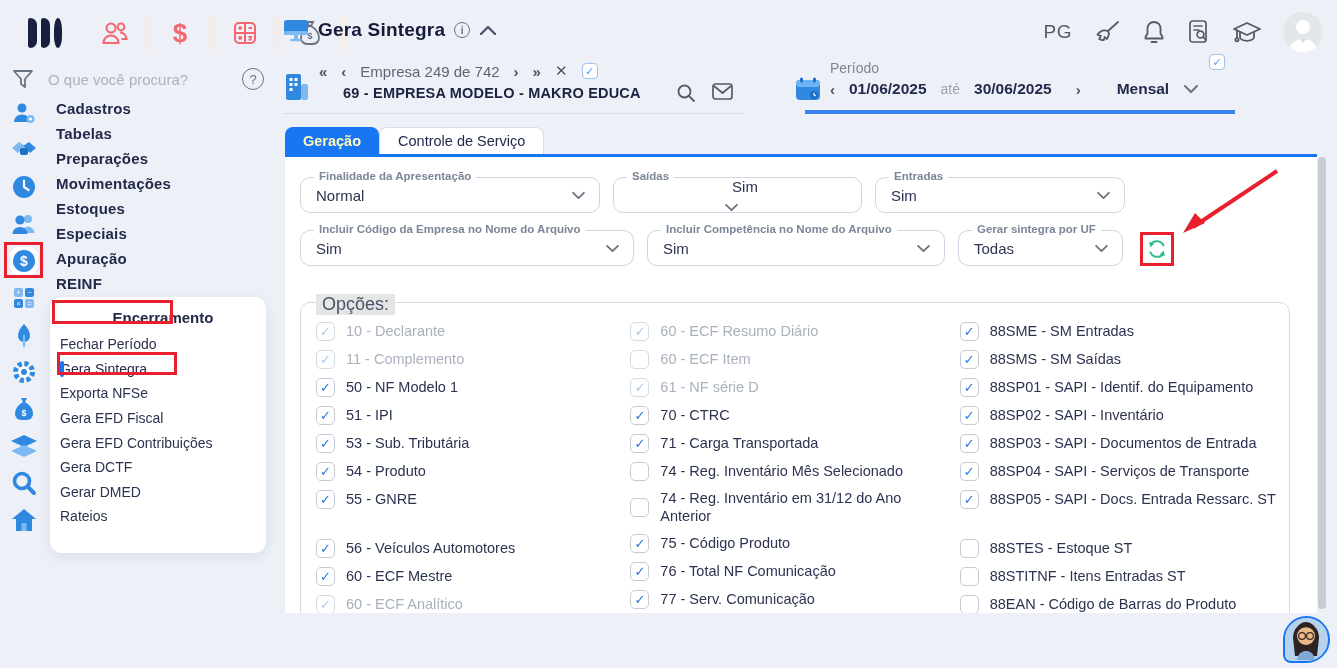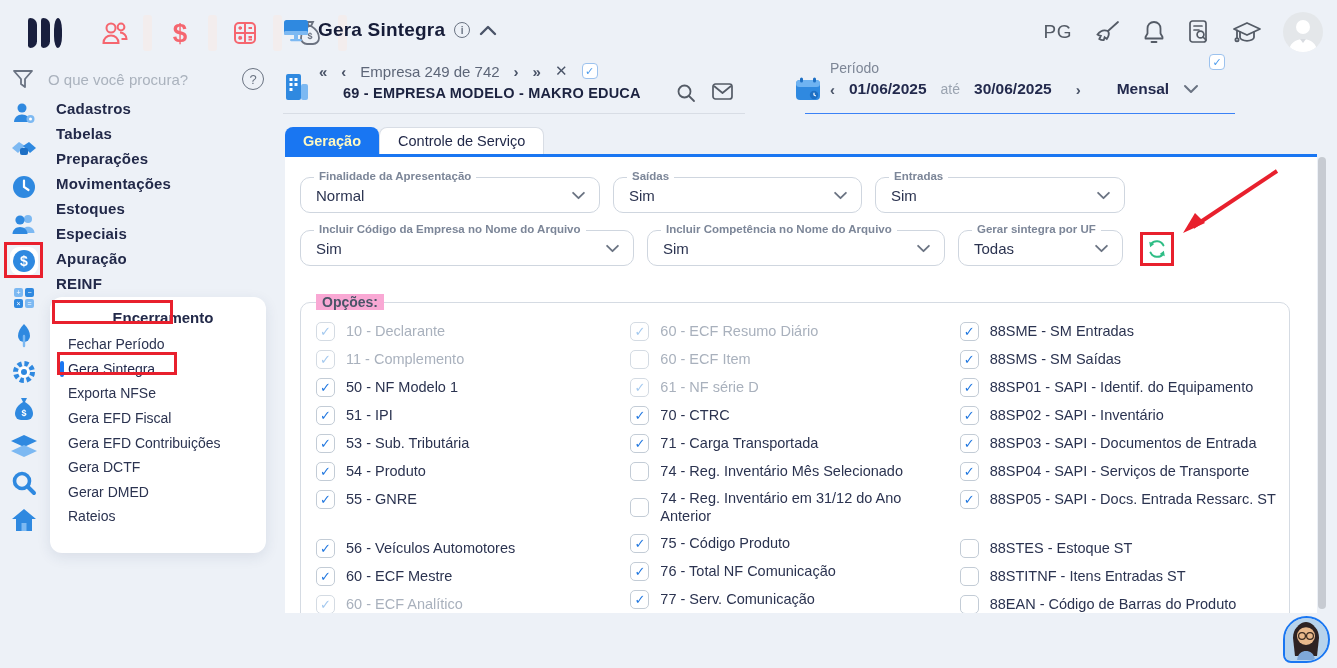"Período" .period-block { border-bottom: 1px solid #3b82f6 -> 4px solid #3b82f6 }
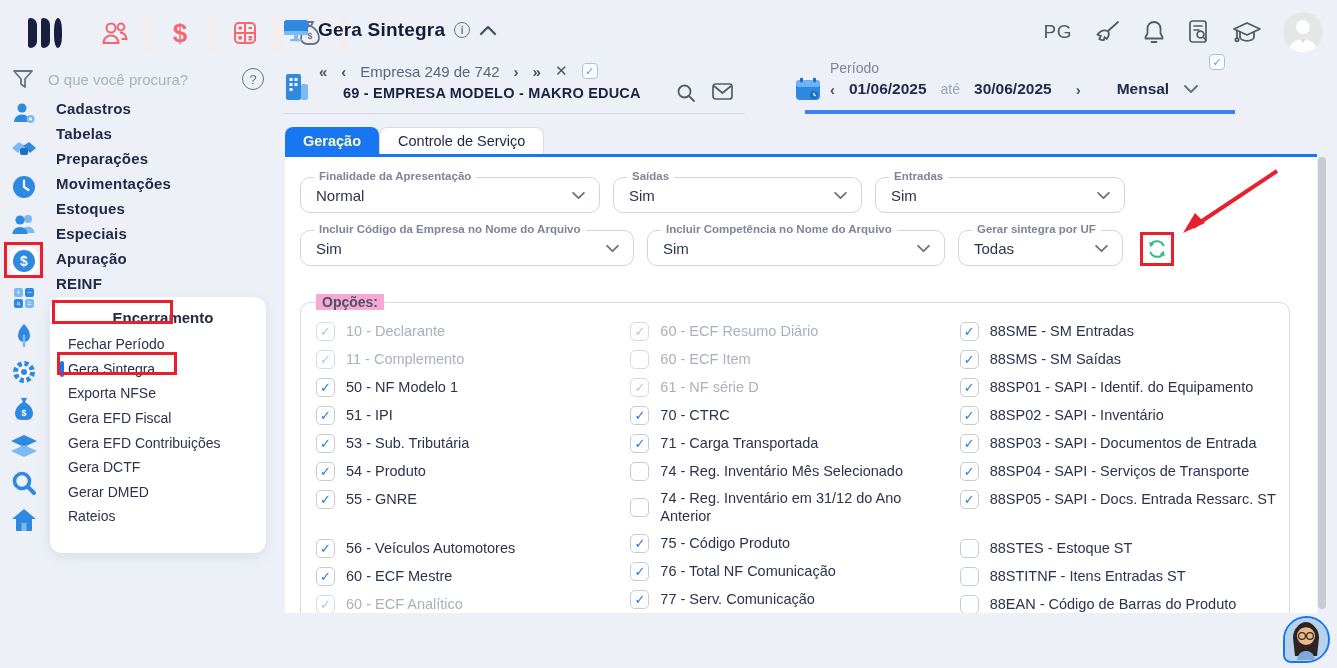"Saídas" .r1 .fbox:nth-child(2) { flex-direction: none -> column }
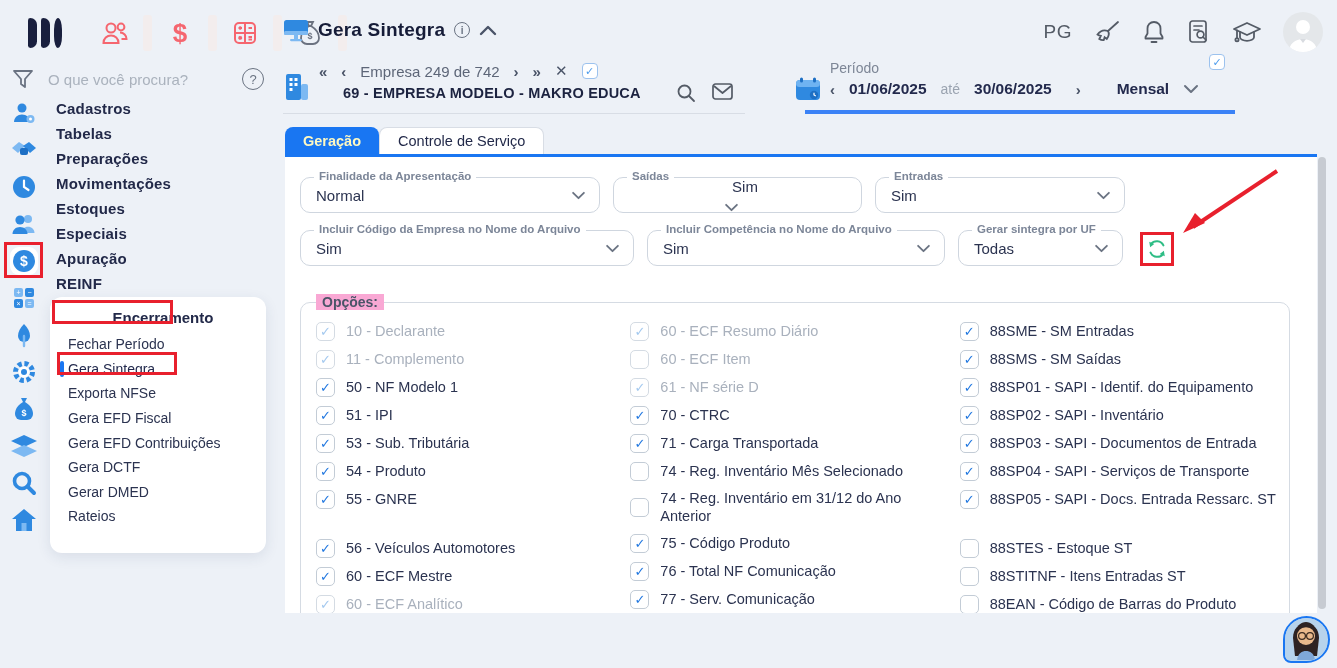"Opções:" .options-legend { background: #f9a8d4 -> #e5e5e5; font-size: 14px -> 18px; font-weight: bold -> normal }
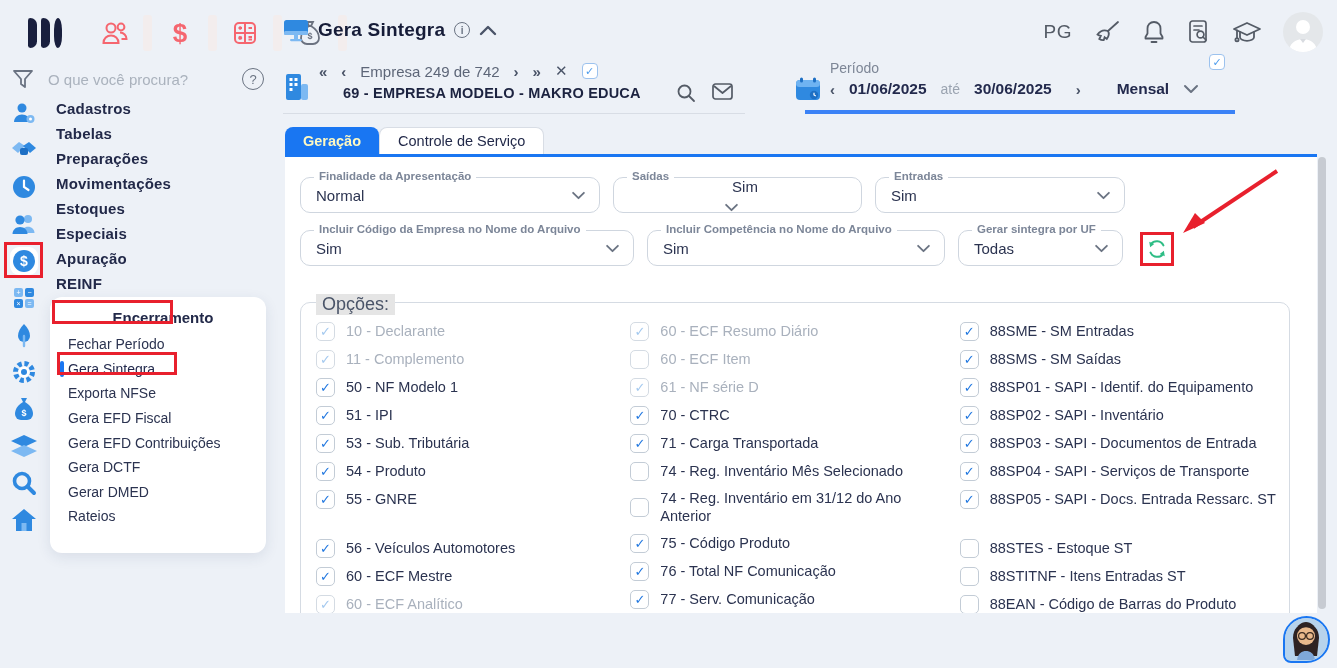"Fechar Período" .submenu-item { padding-left: 18px -> 10px }
